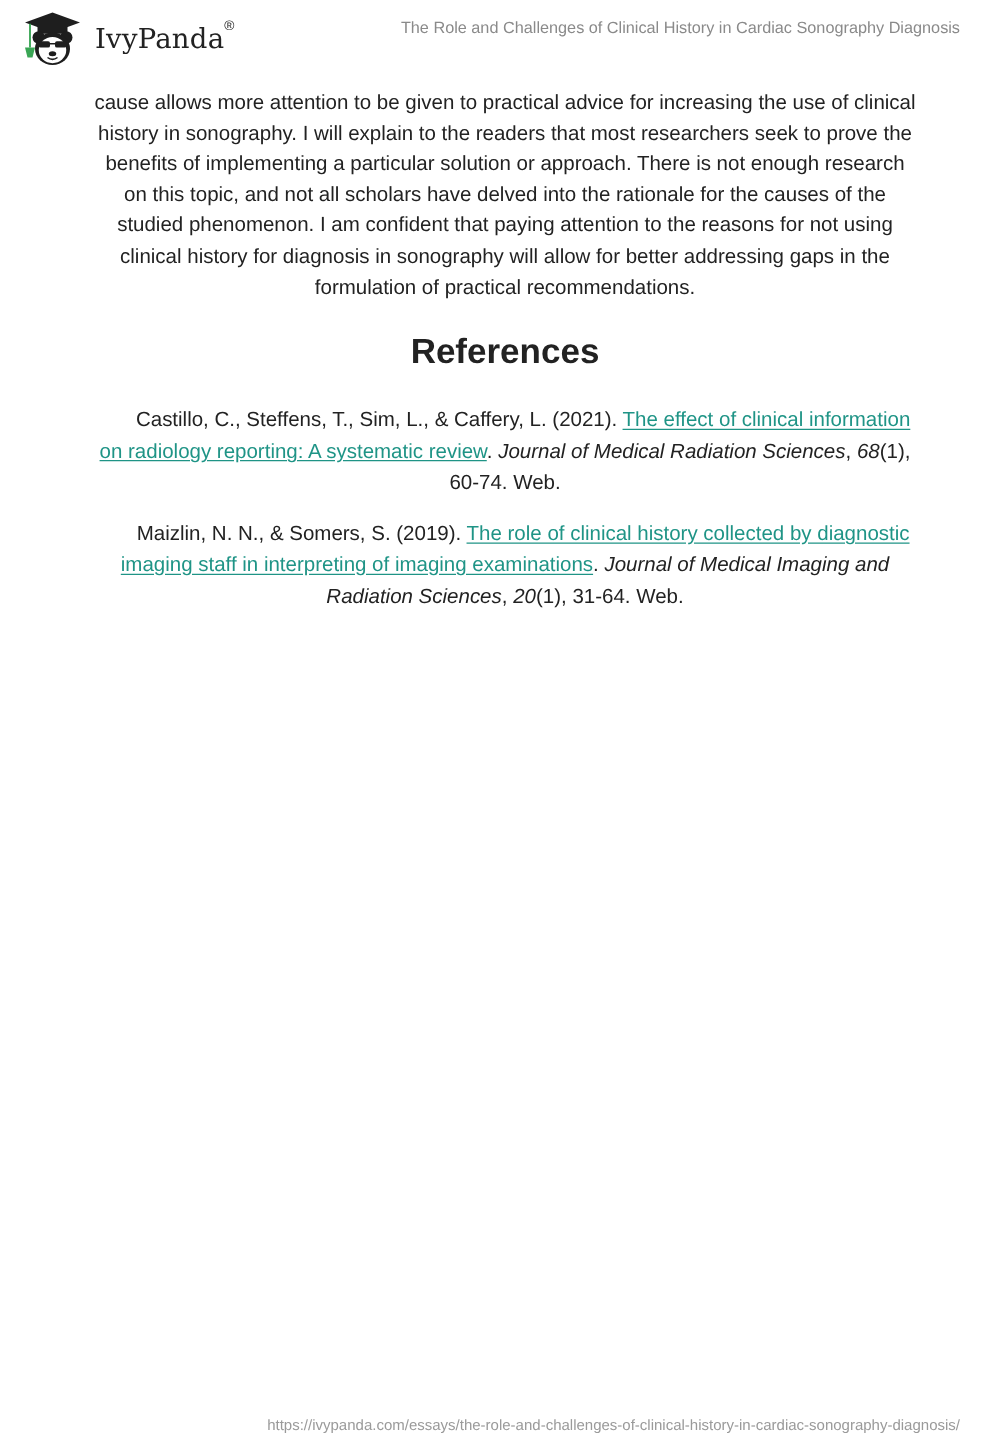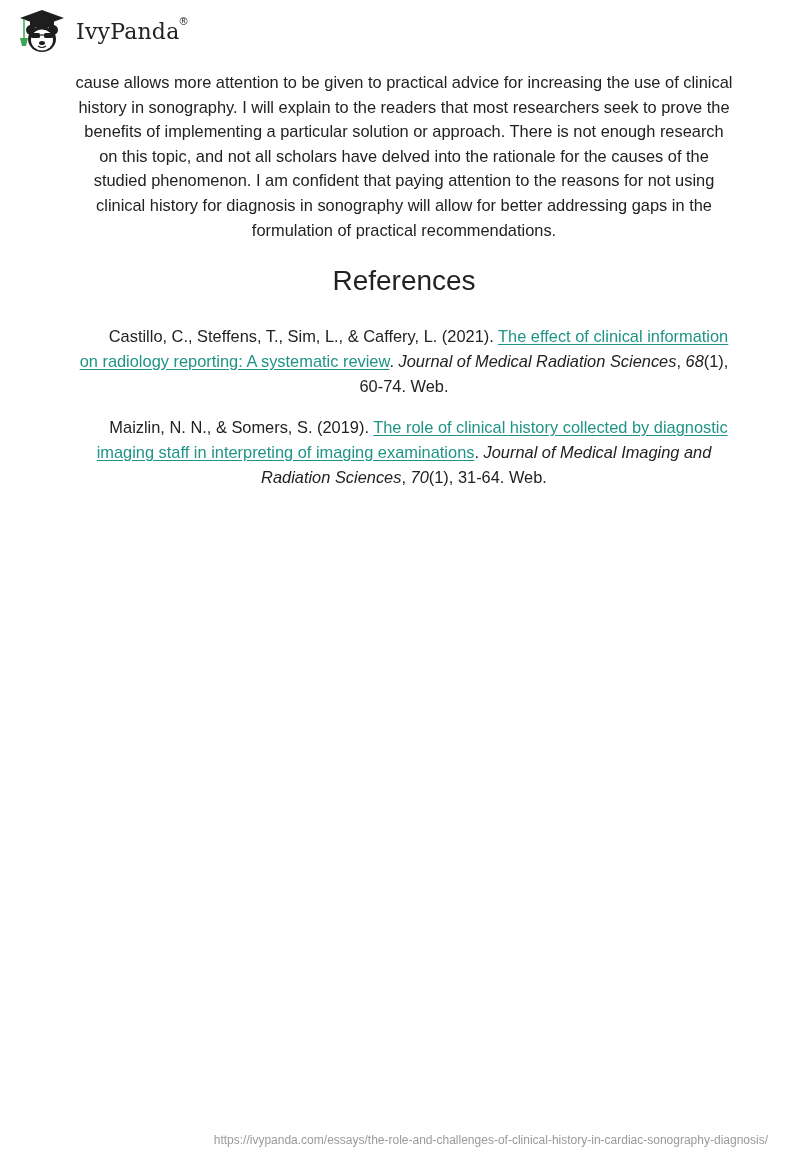"The Role and Challenges of" div.doc-title { html: none -> <div>The Role and Challenges of Clinical History in Cardiac Sonography Diagnosis</div> }
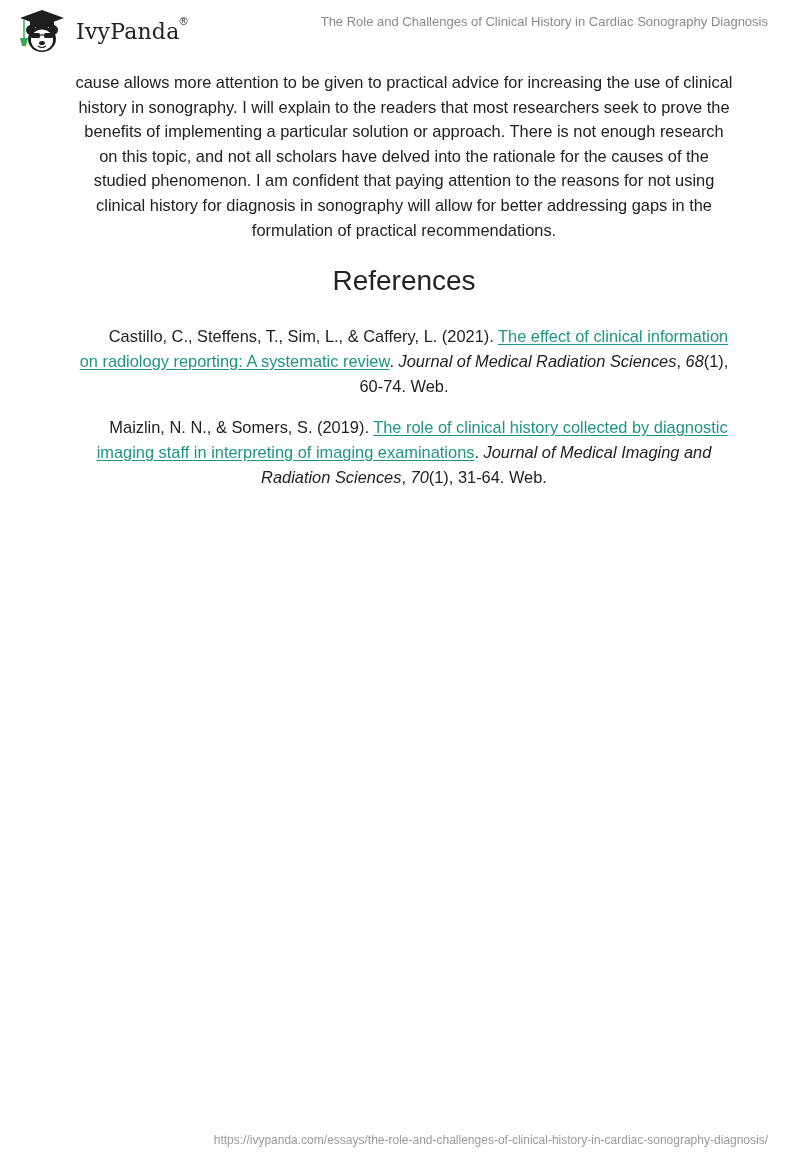"References" h2 { font-weight: normal -> bold }
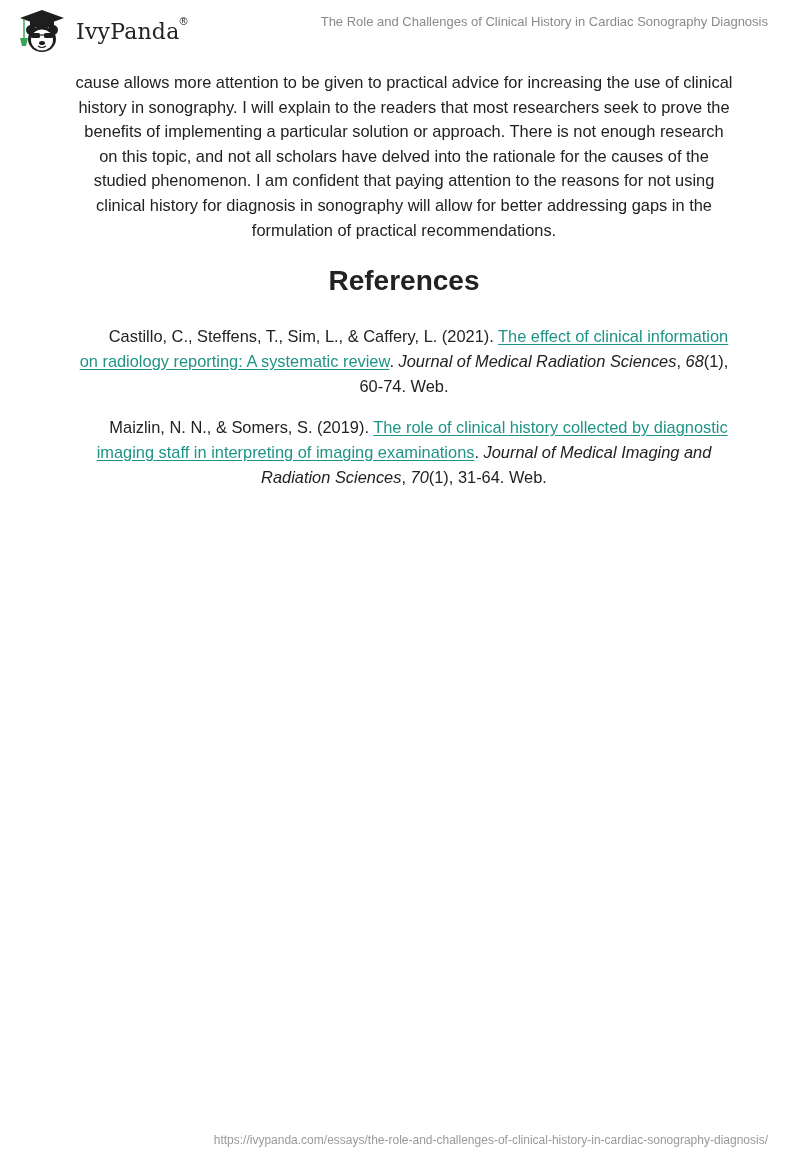"70" i { text: 70 -> 20 }
